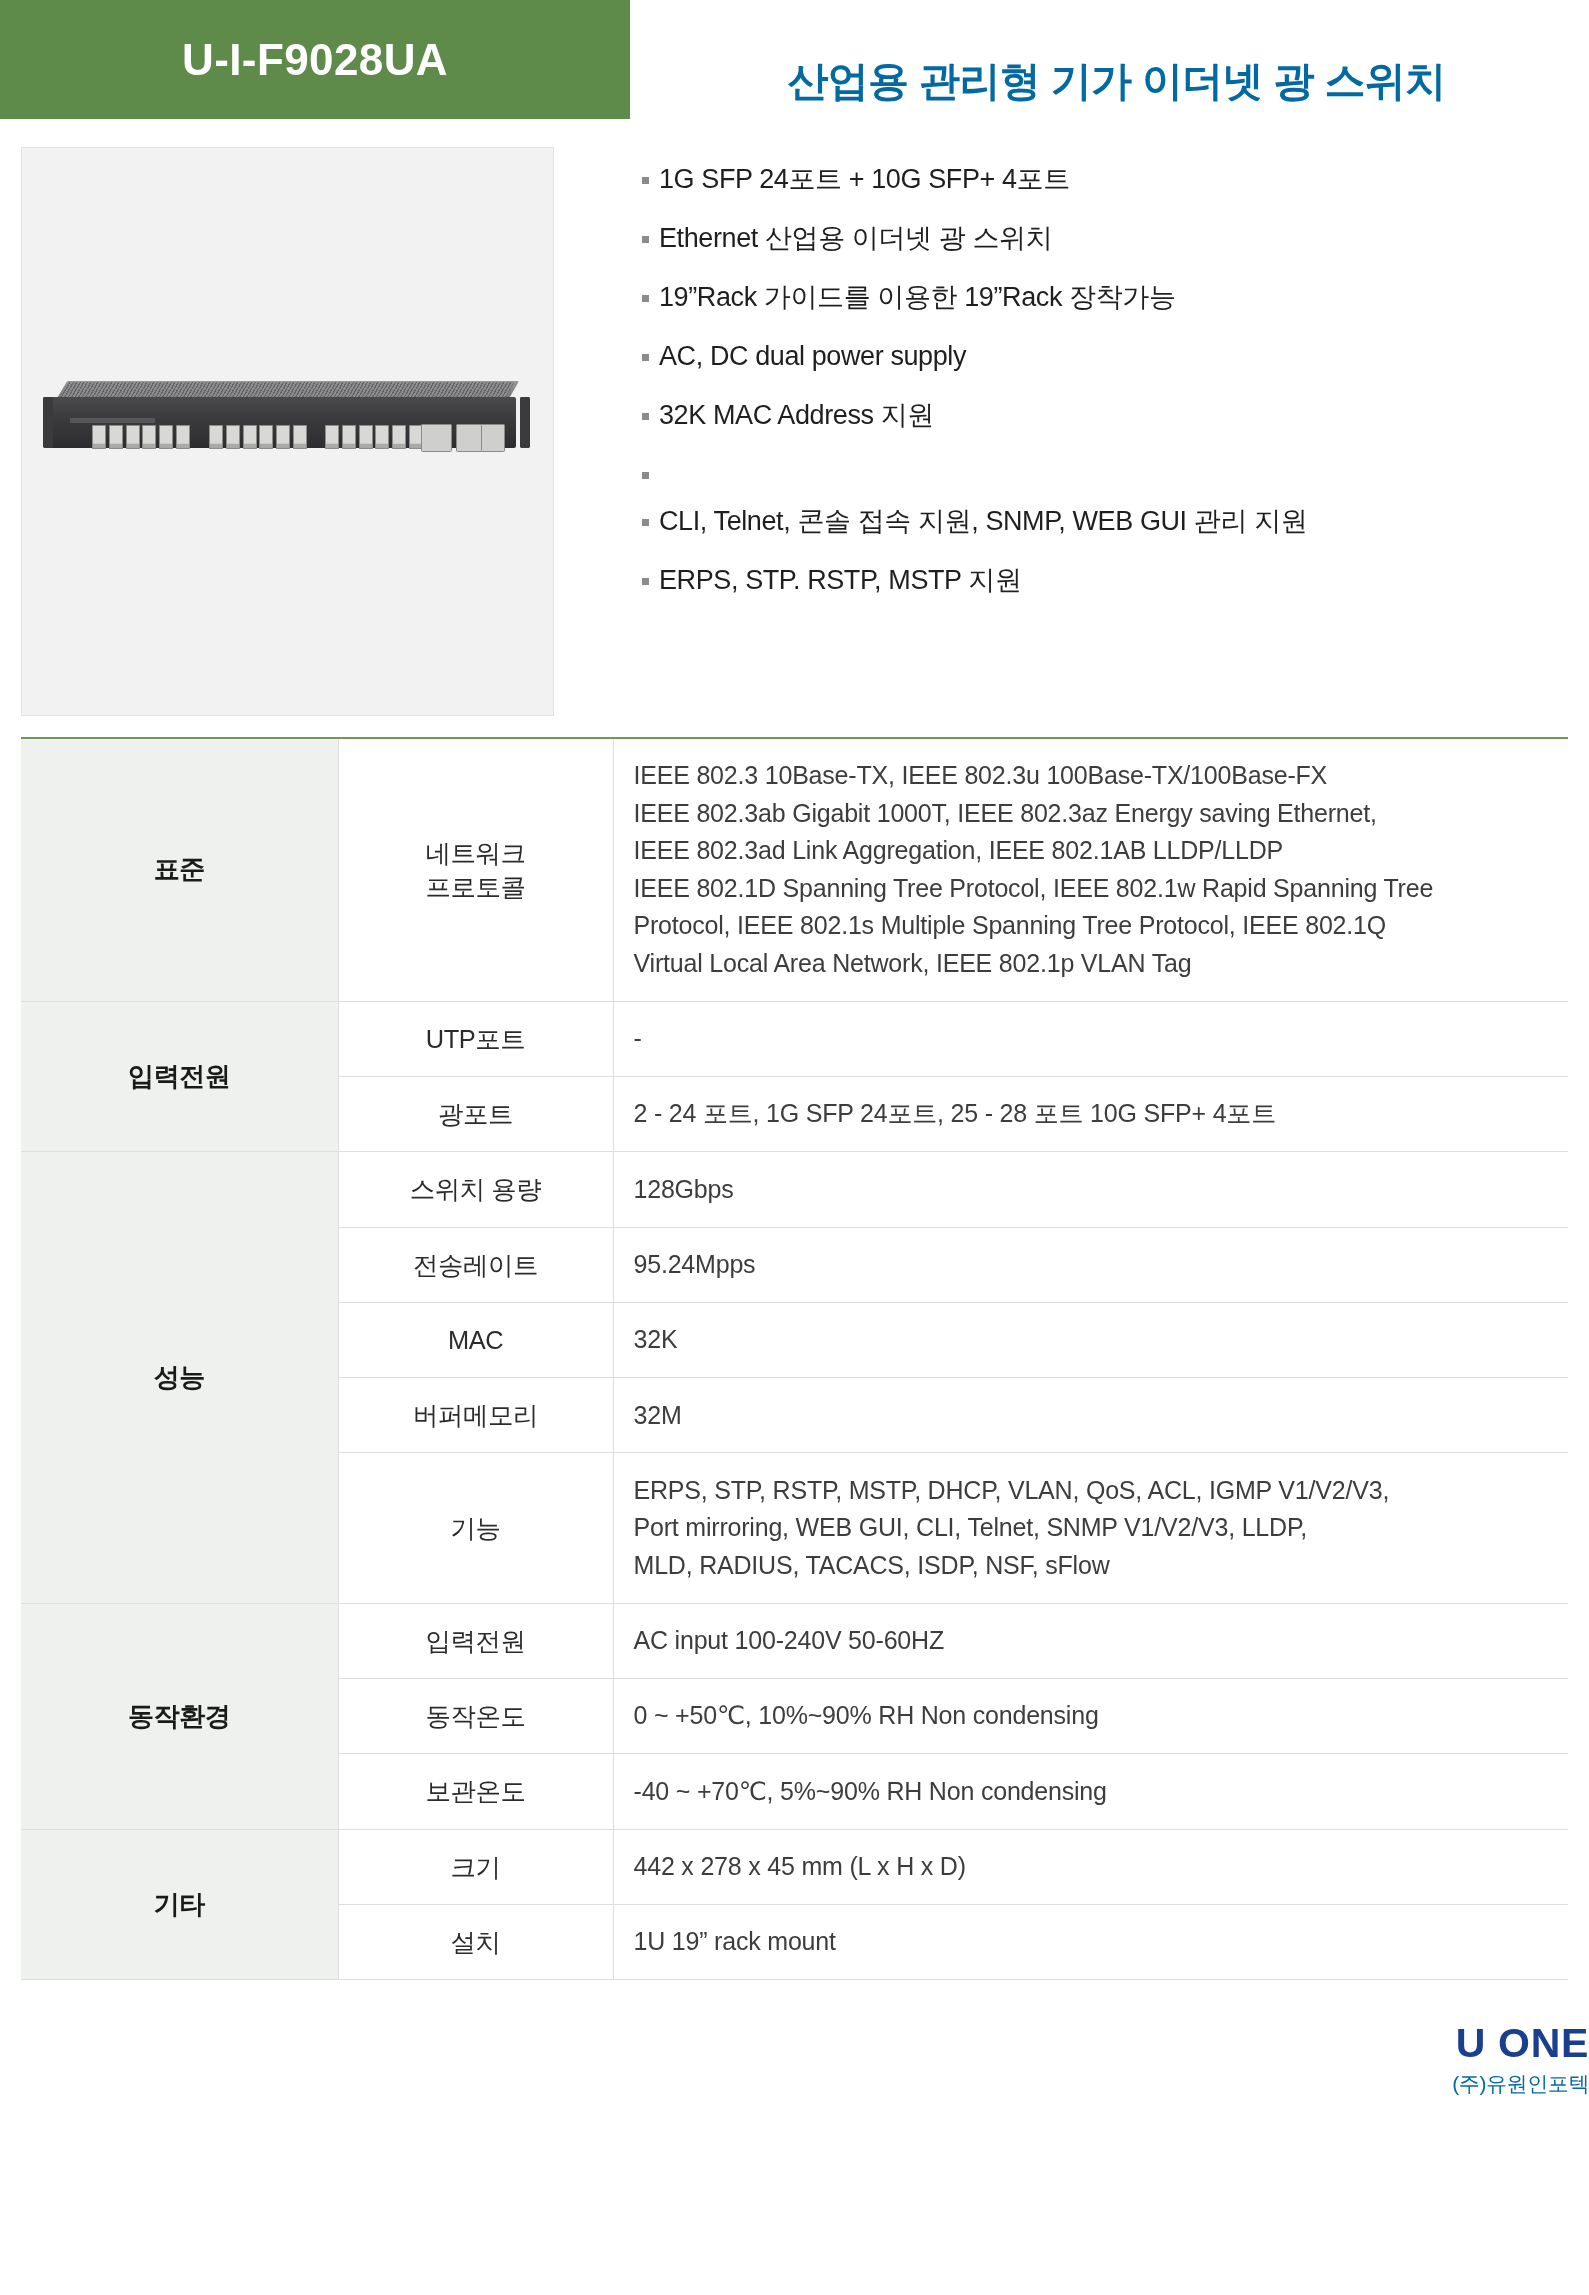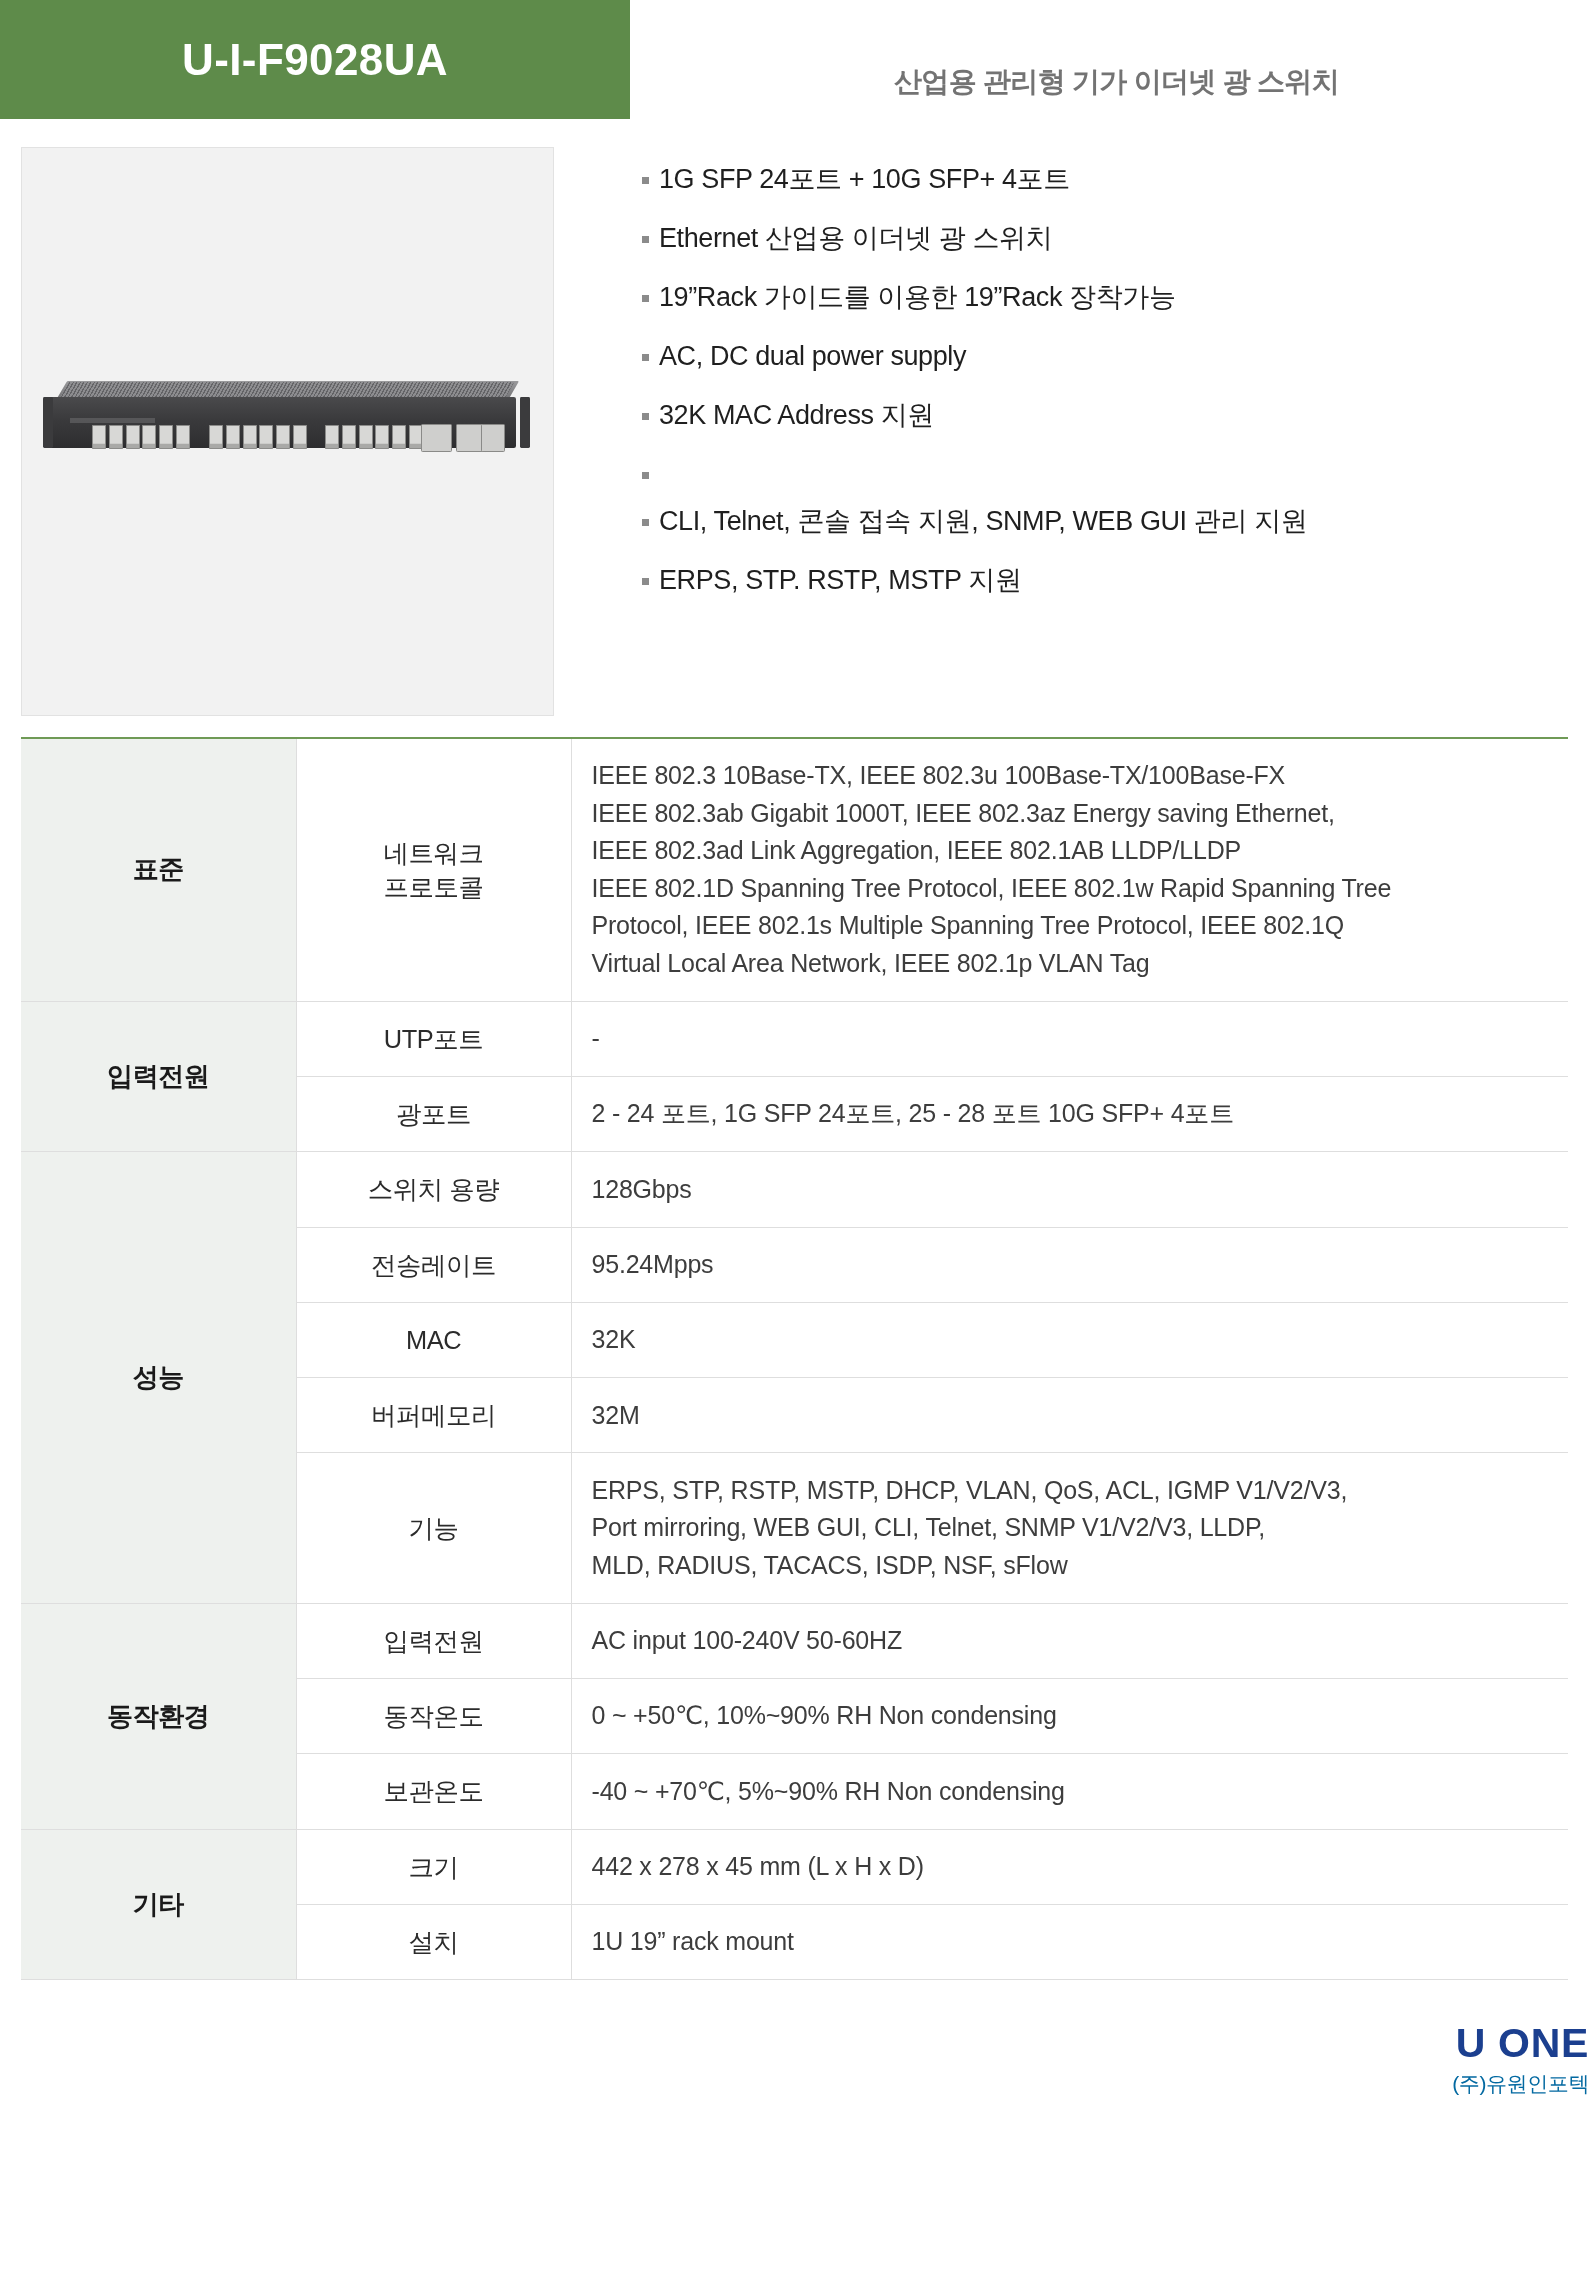"산업용 관리형 기가 이더넷 광" .header-title span { color: #737373 -> #0369a1; font-size: 28px -> 41px }
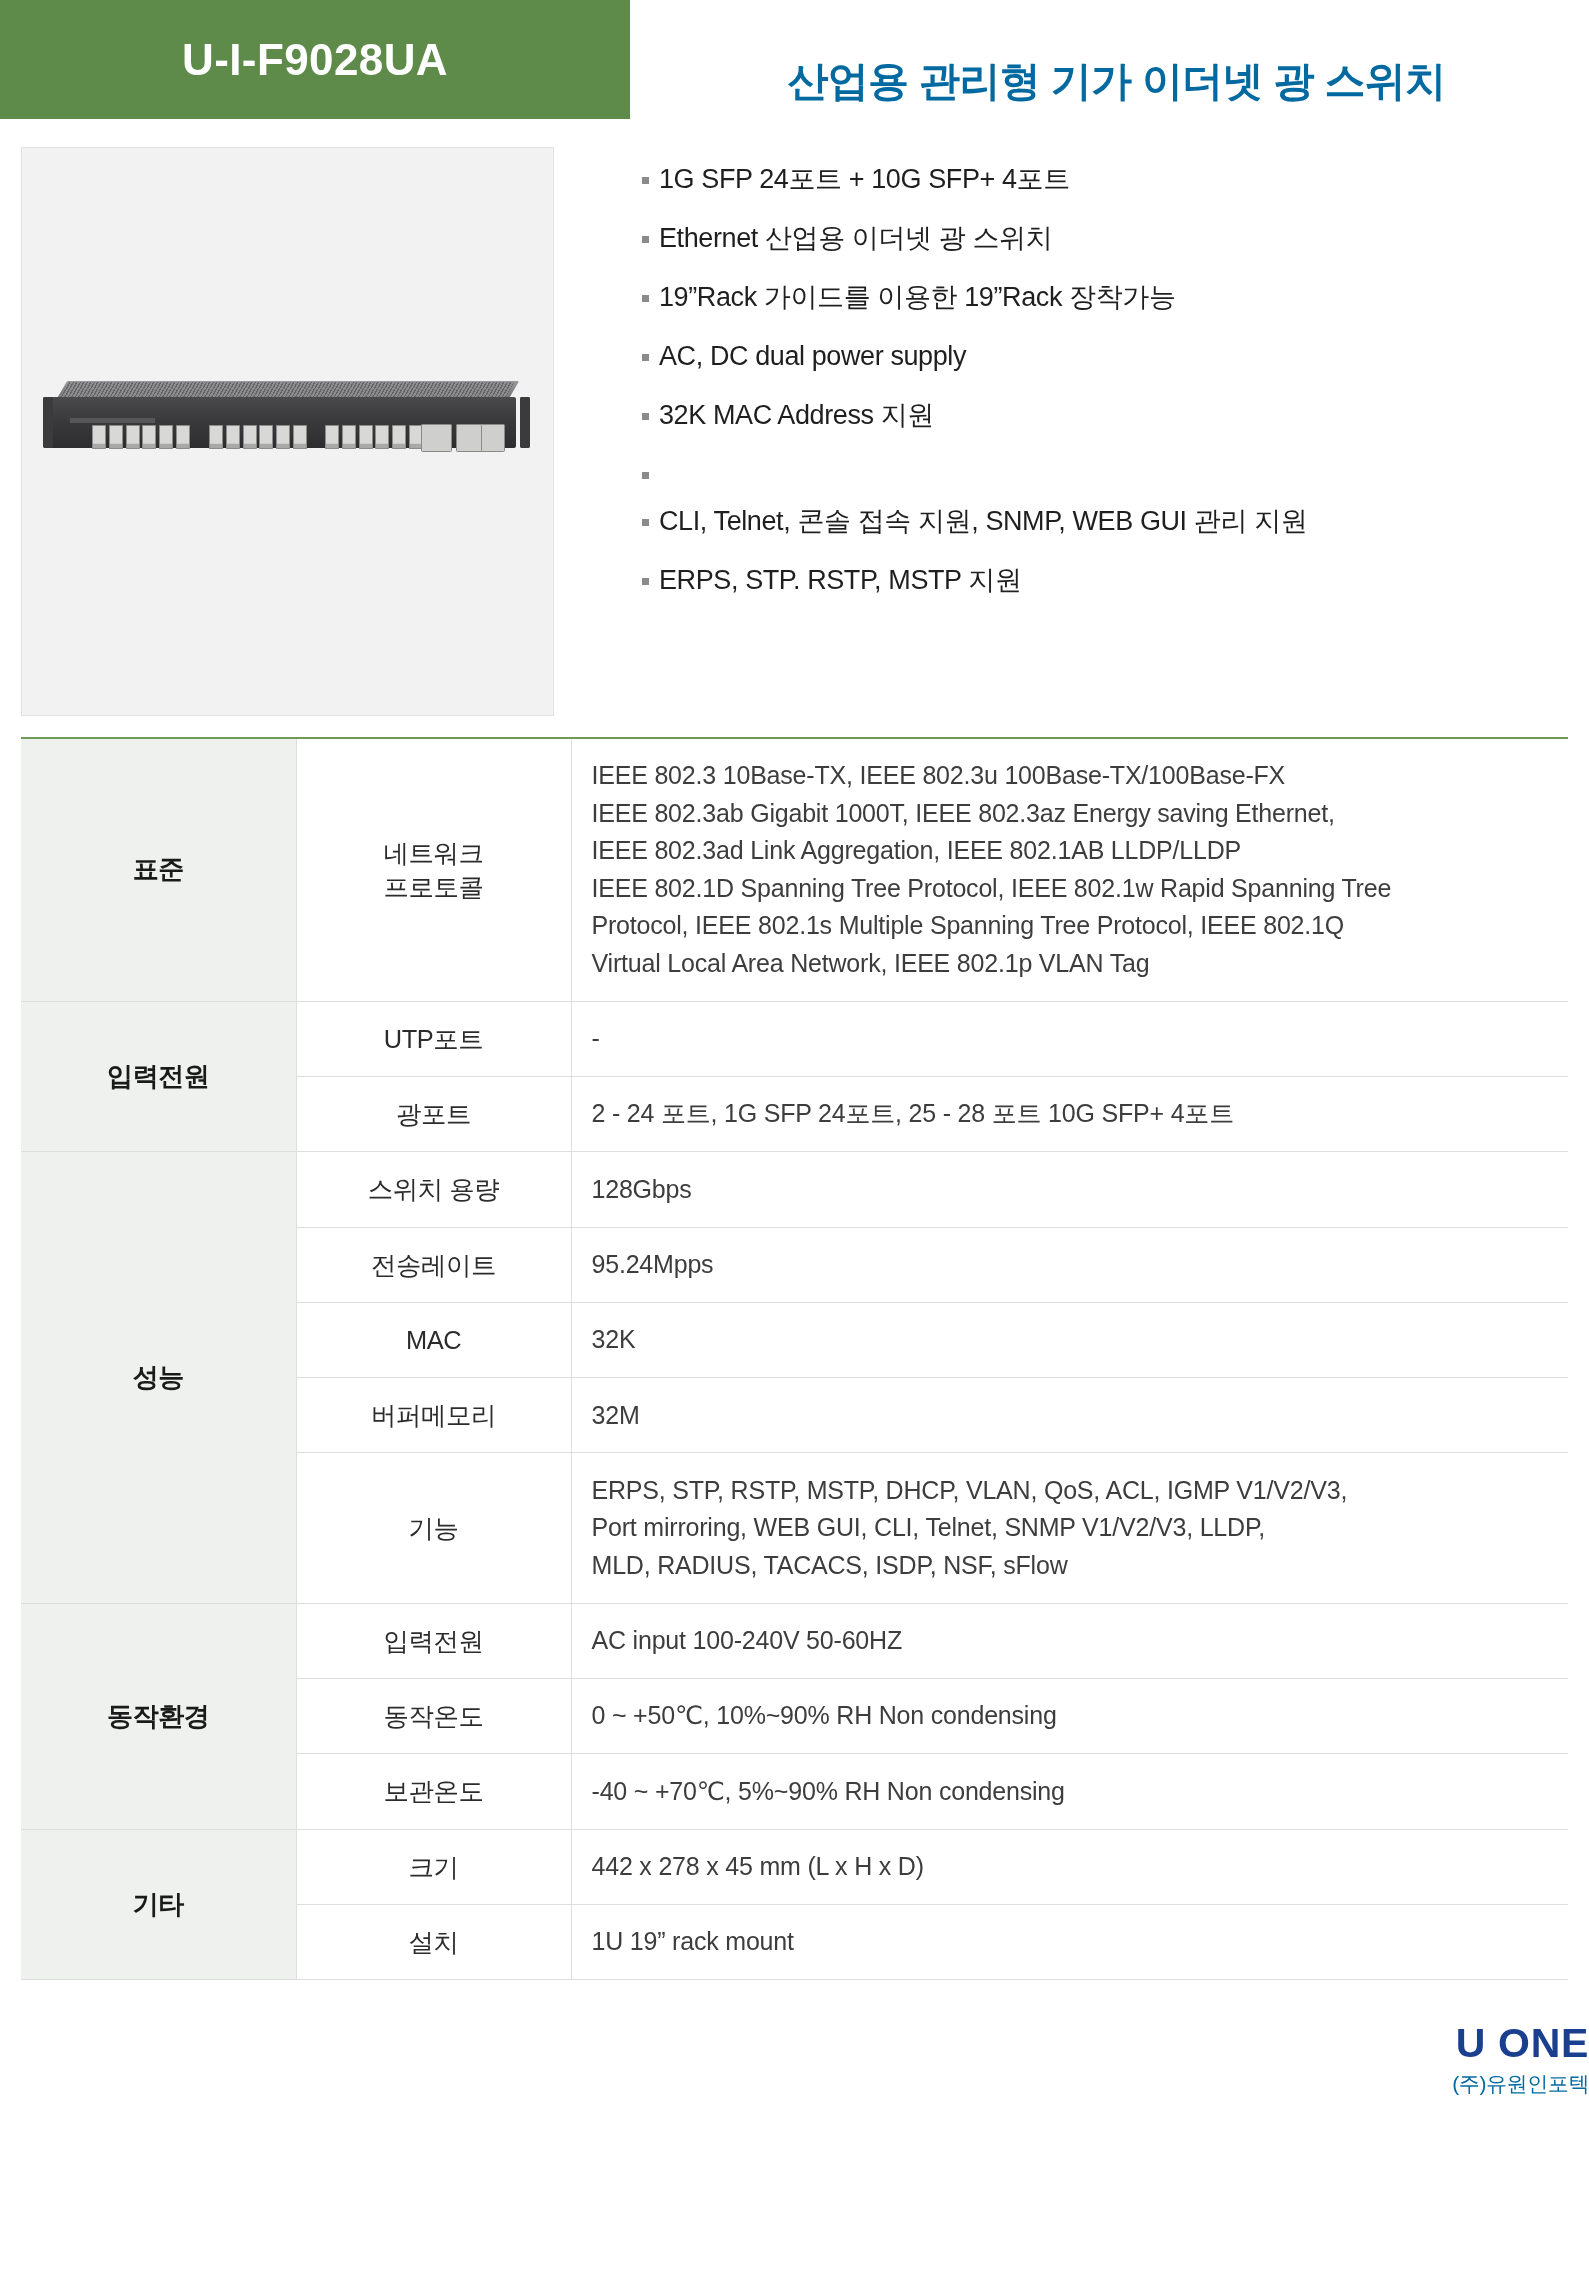"표준" td.cat { width: 275px -> 317px }
